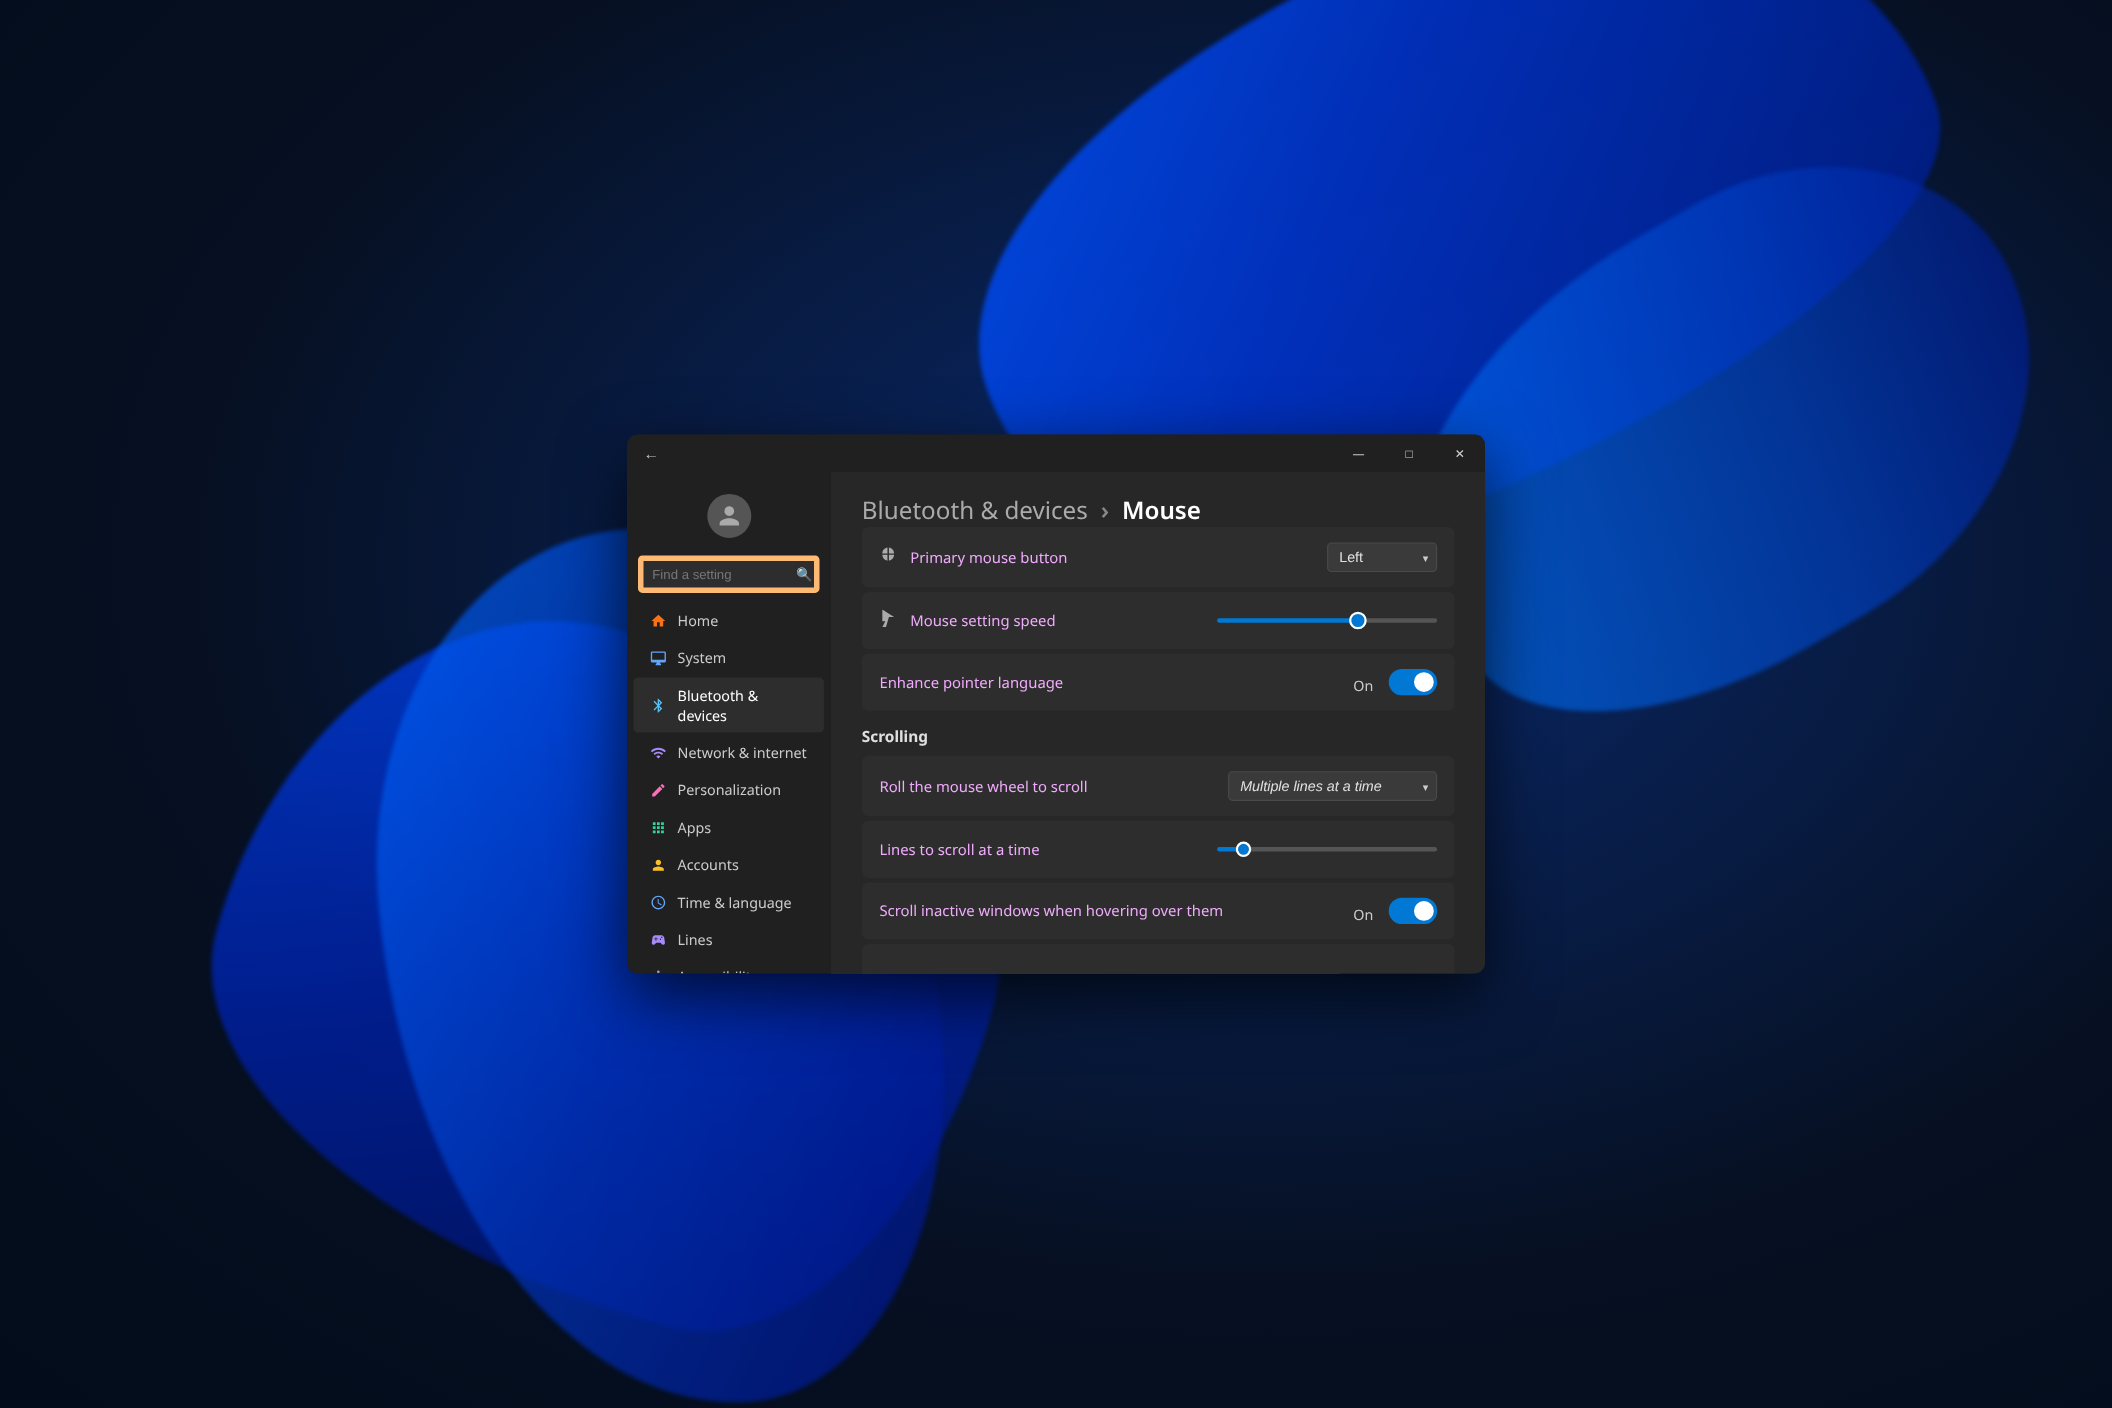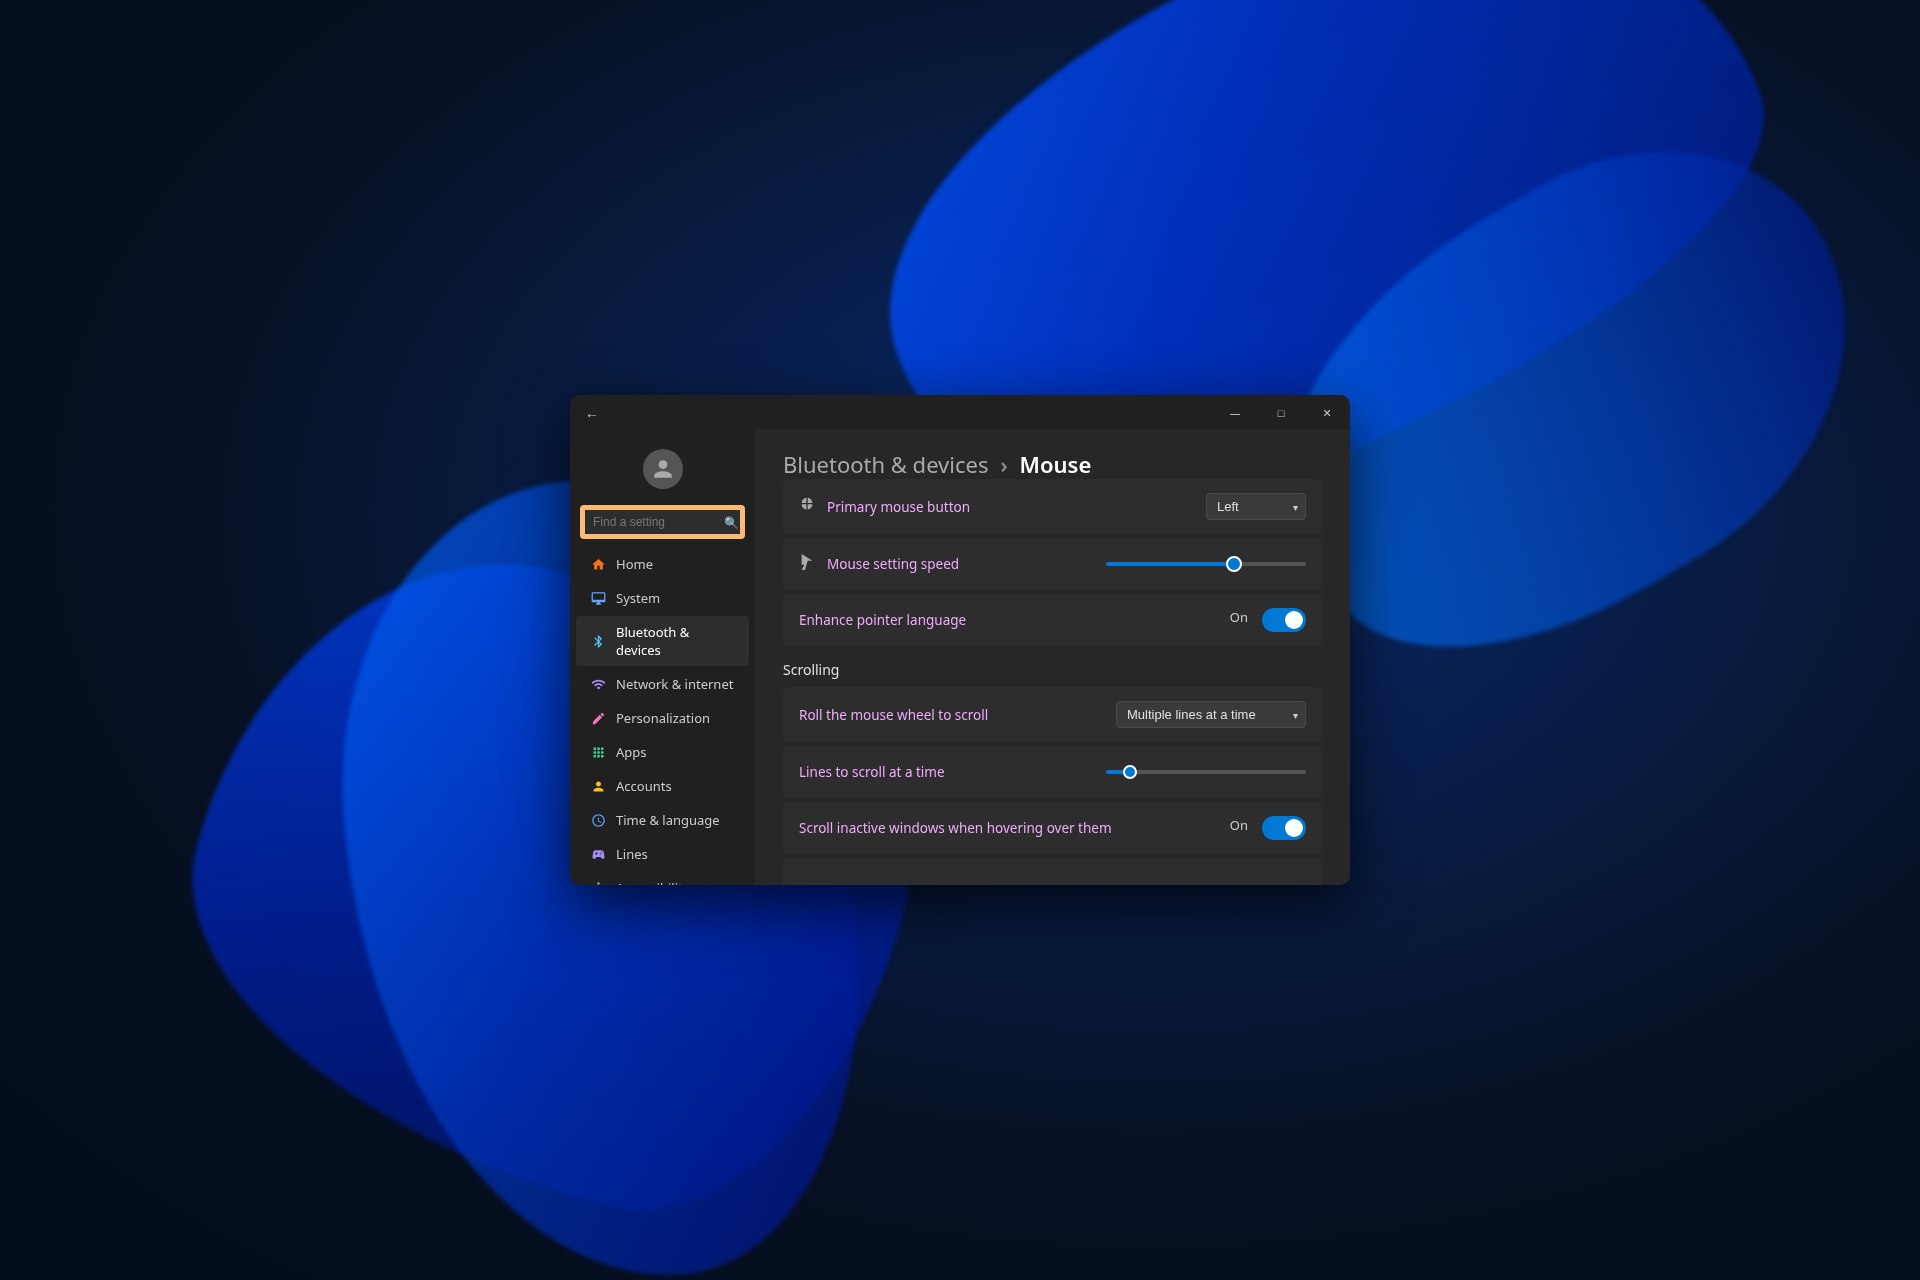"On" .toggle-row { align-items: flex-start -> flex-end }
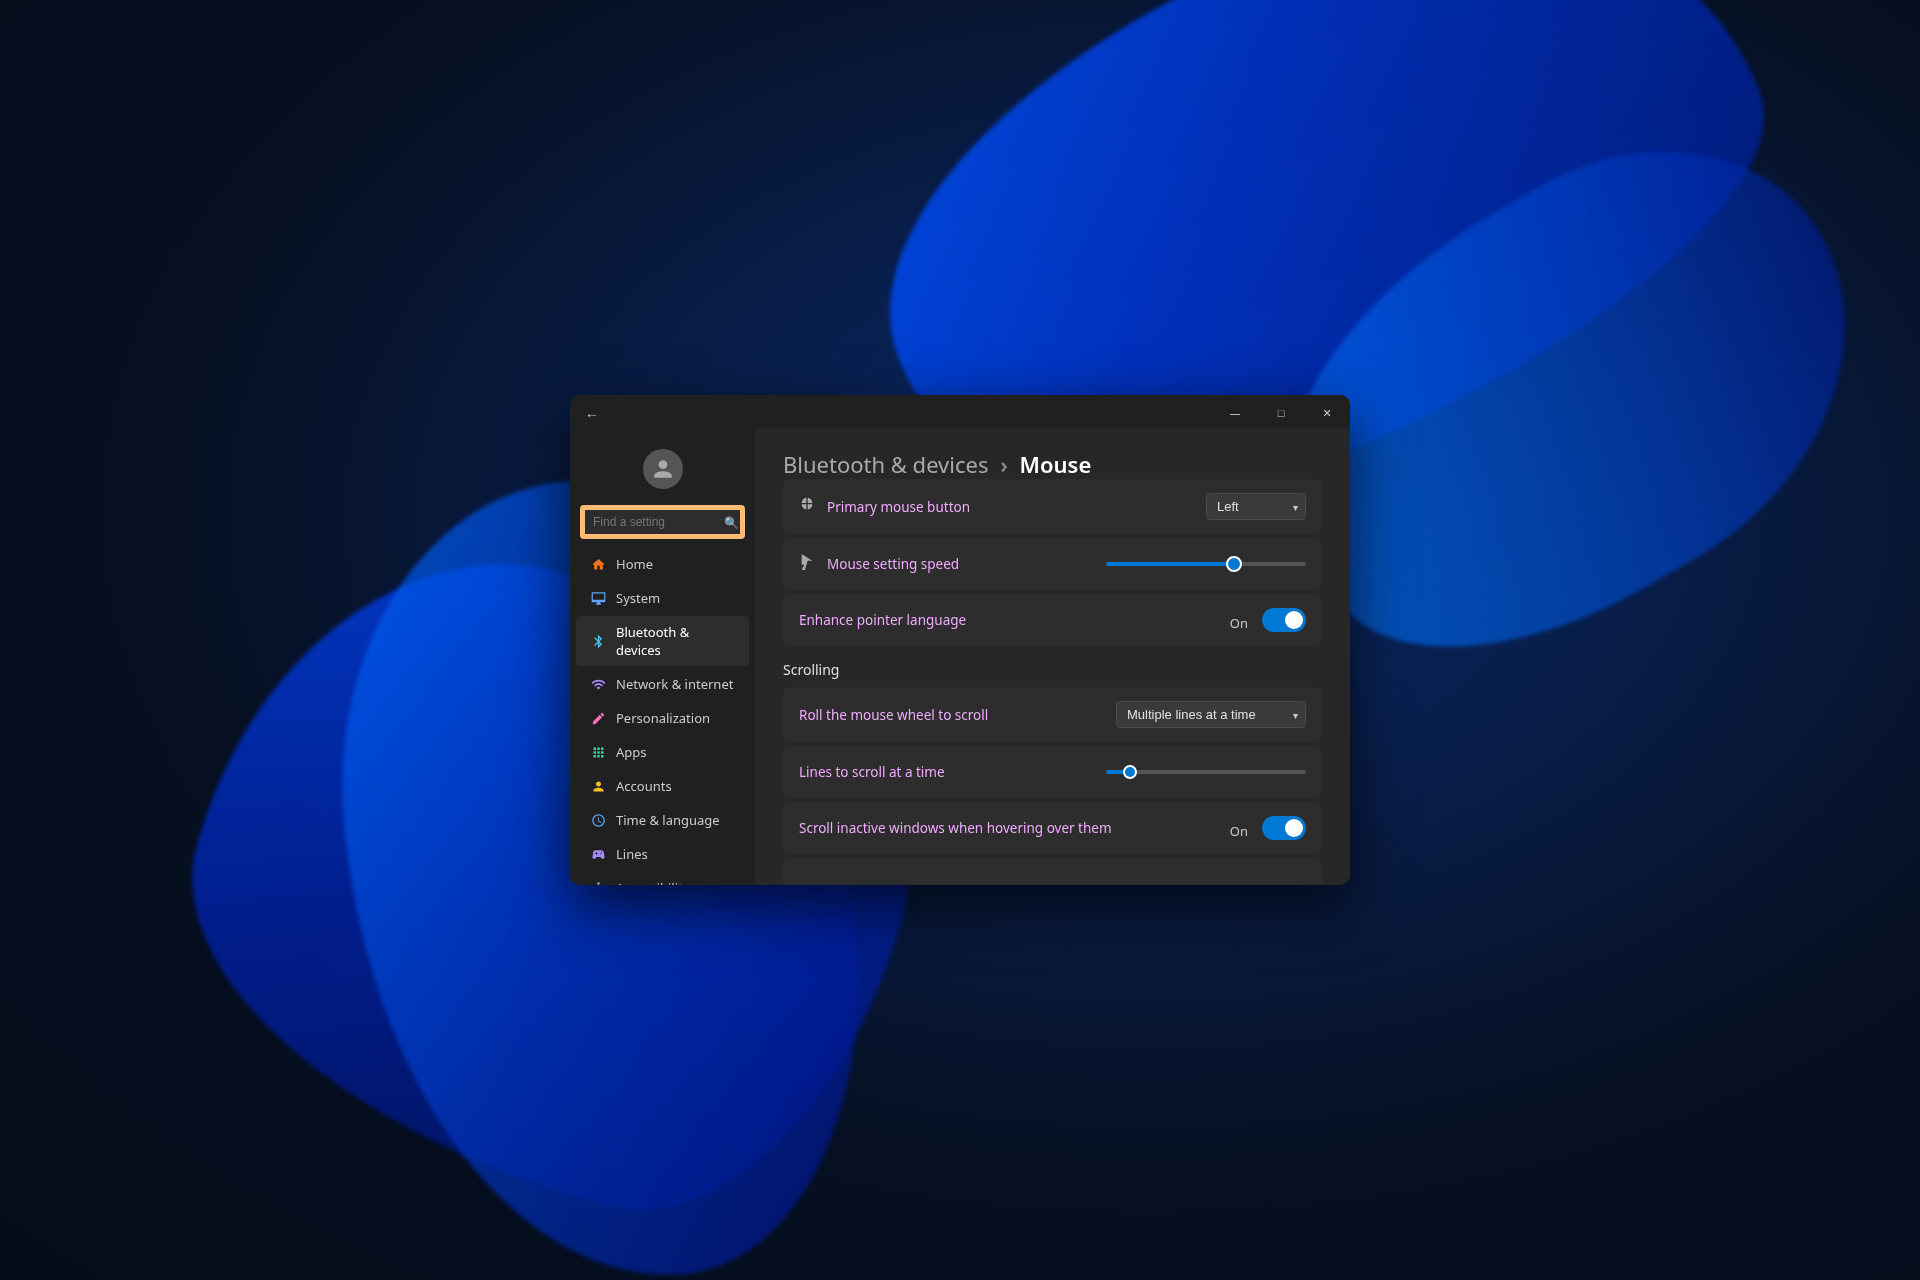"Scrolling" .section-header { font-weight: 400 -> 700 }
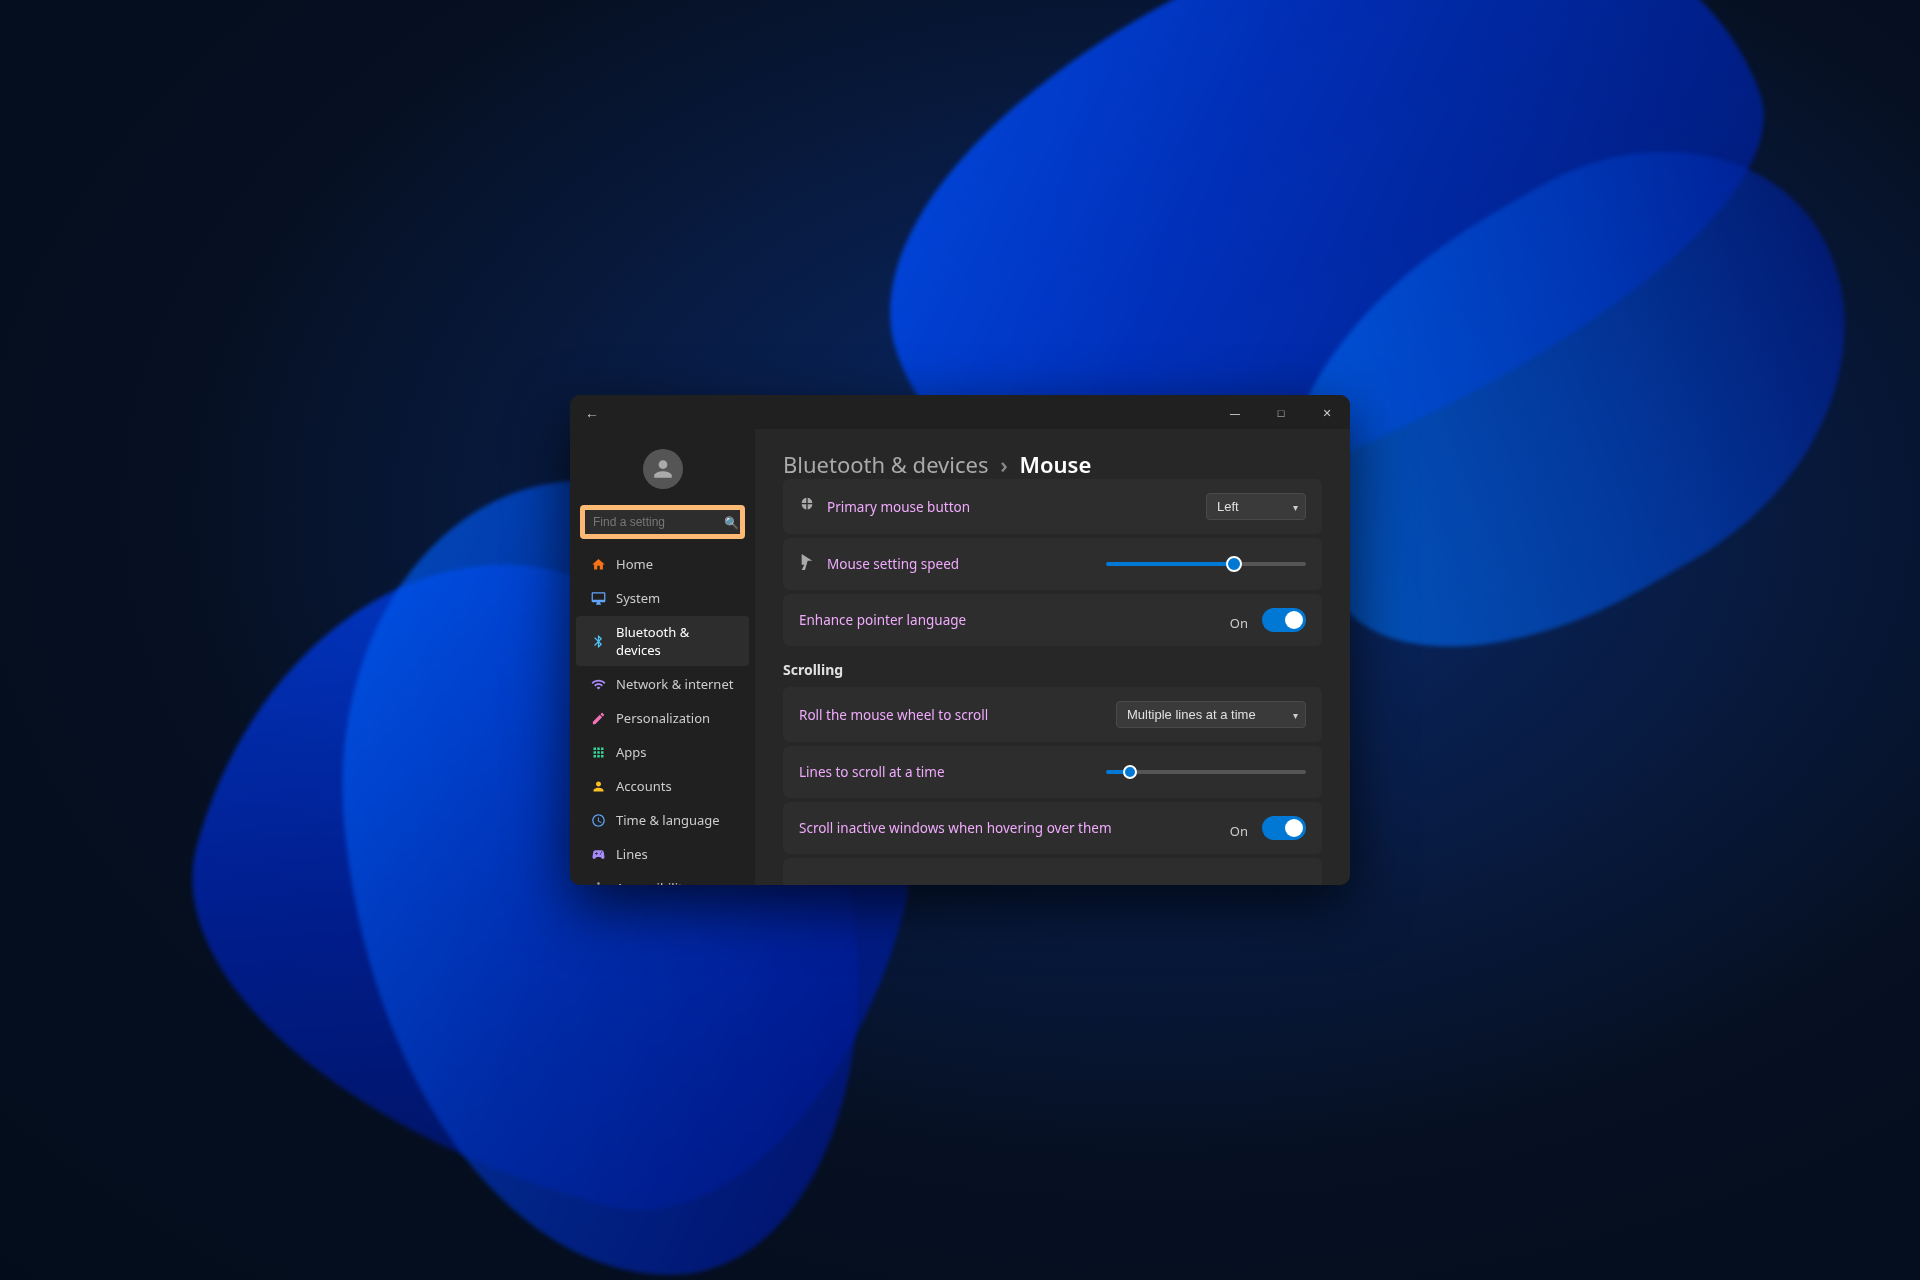"Multiple lines at a time" select.setting-dropdown { font-style: none -> italic }
